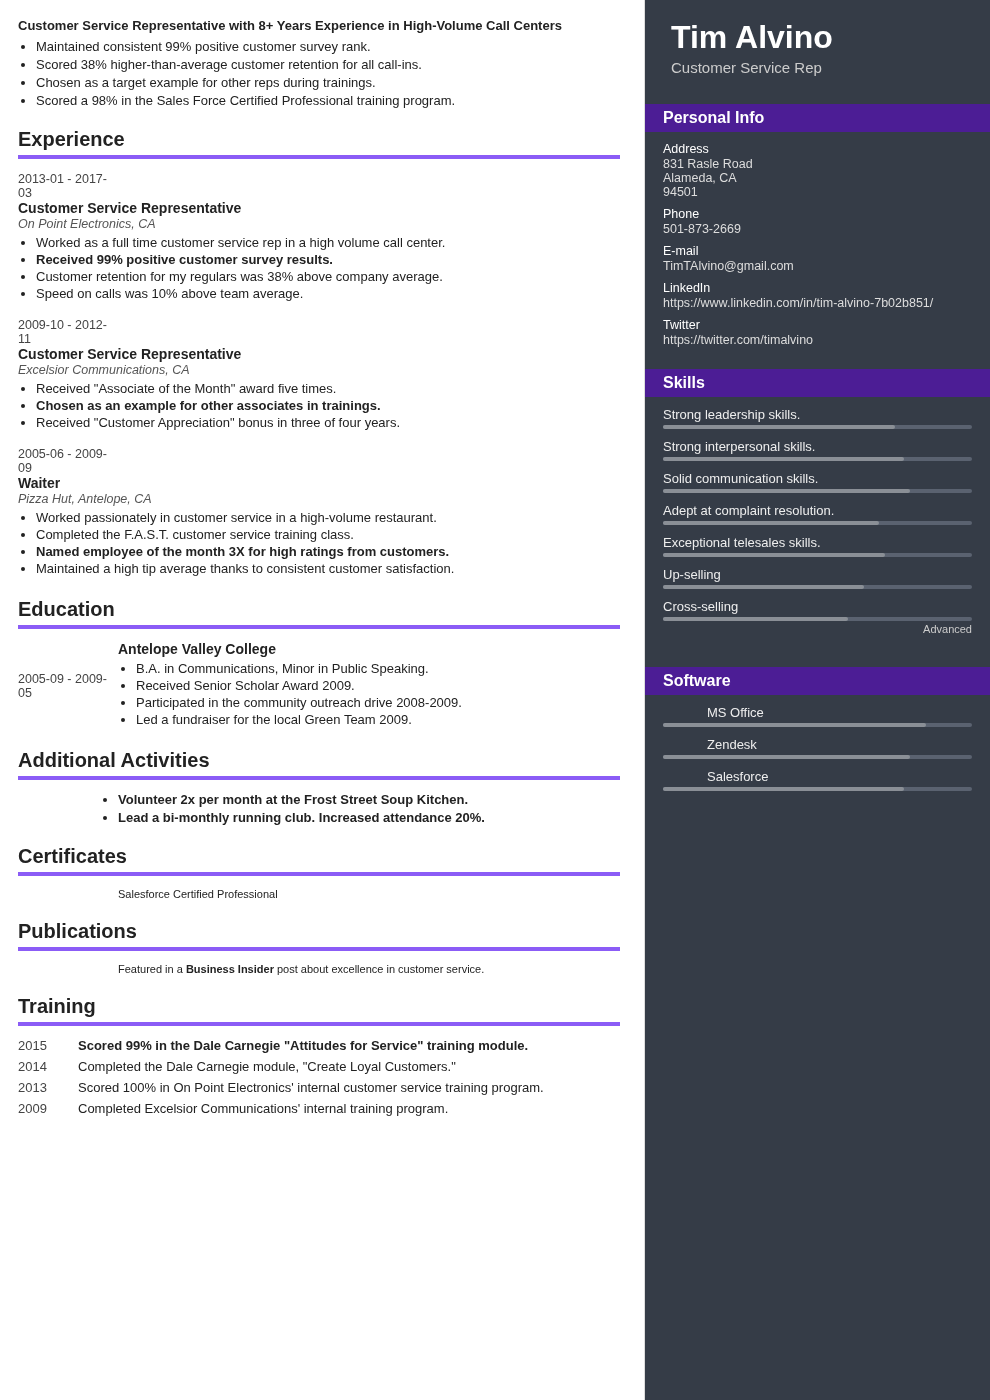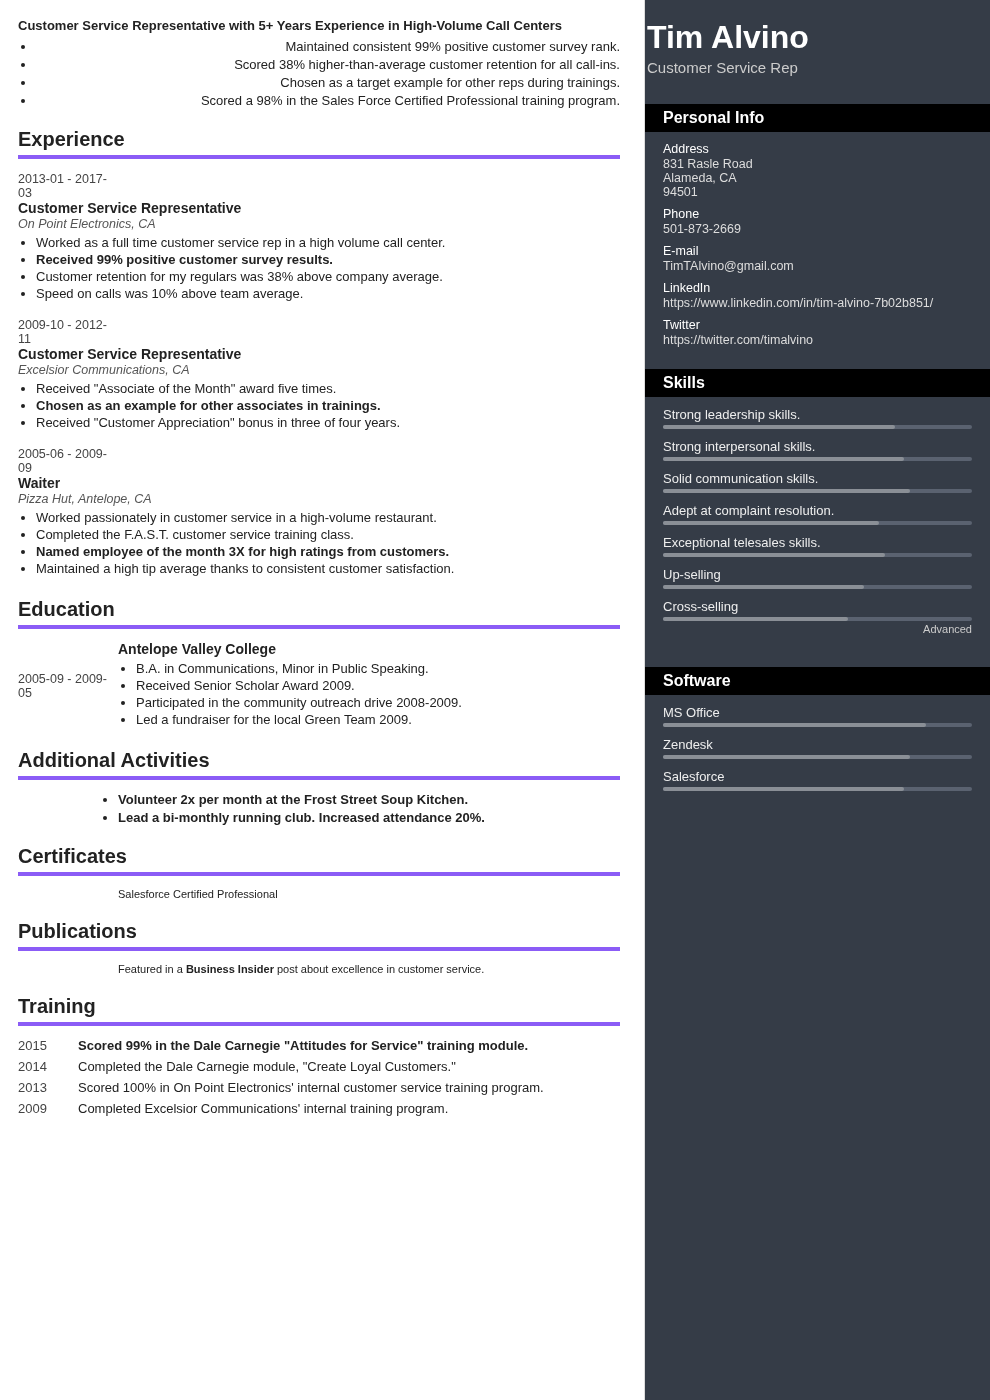"Customer Service Representative with 5+" p.summary-title { text: 5+ -> 8+ }
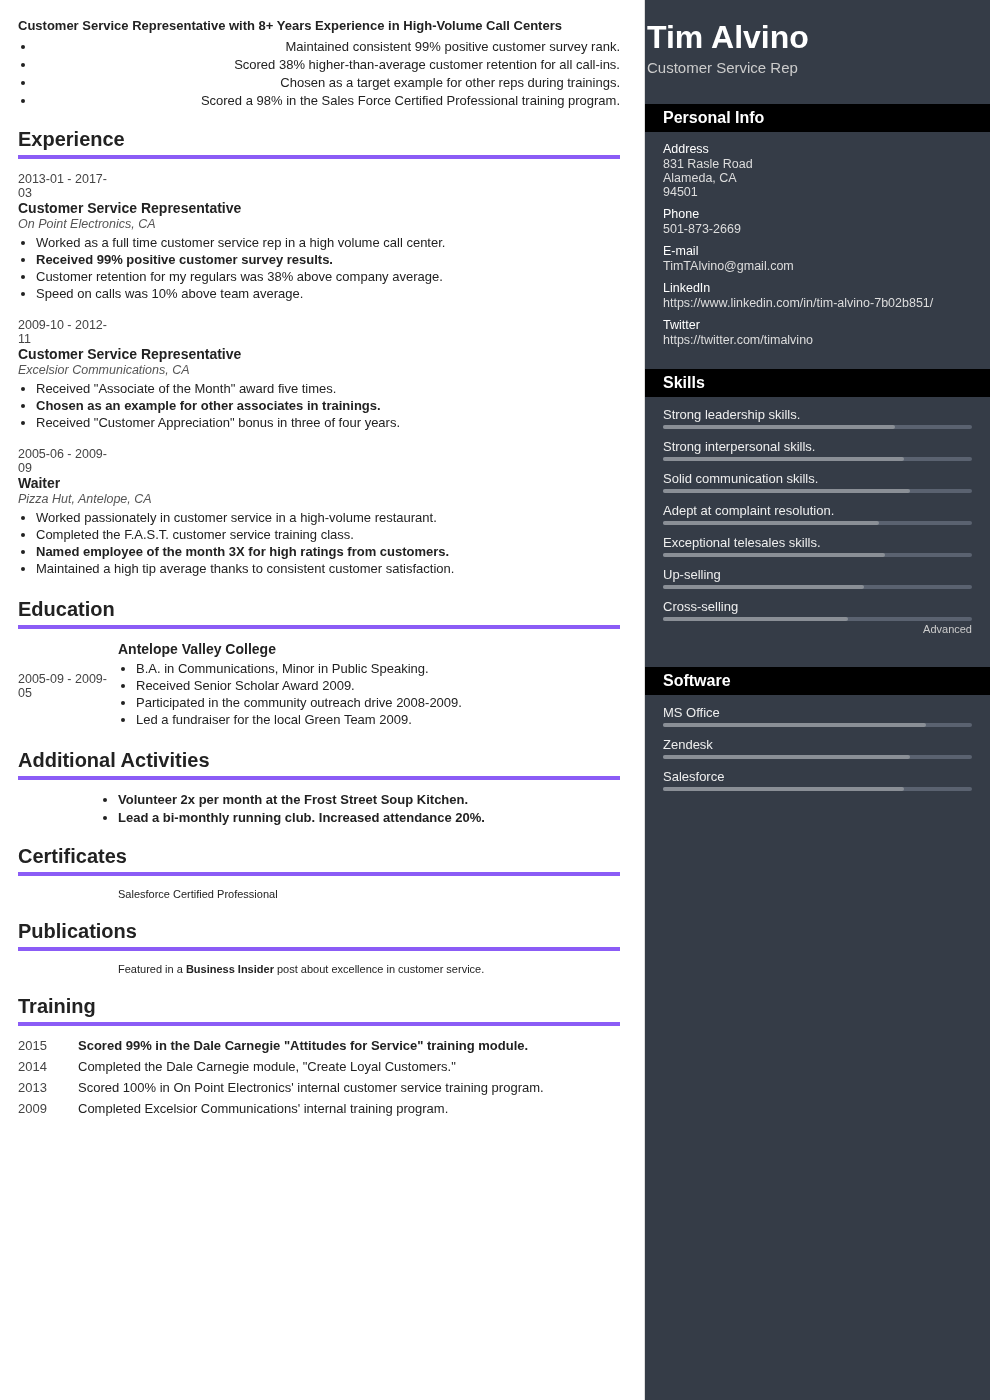"Maintained consistent 99% positive" .summary-bullets li { text-align: right -> none }
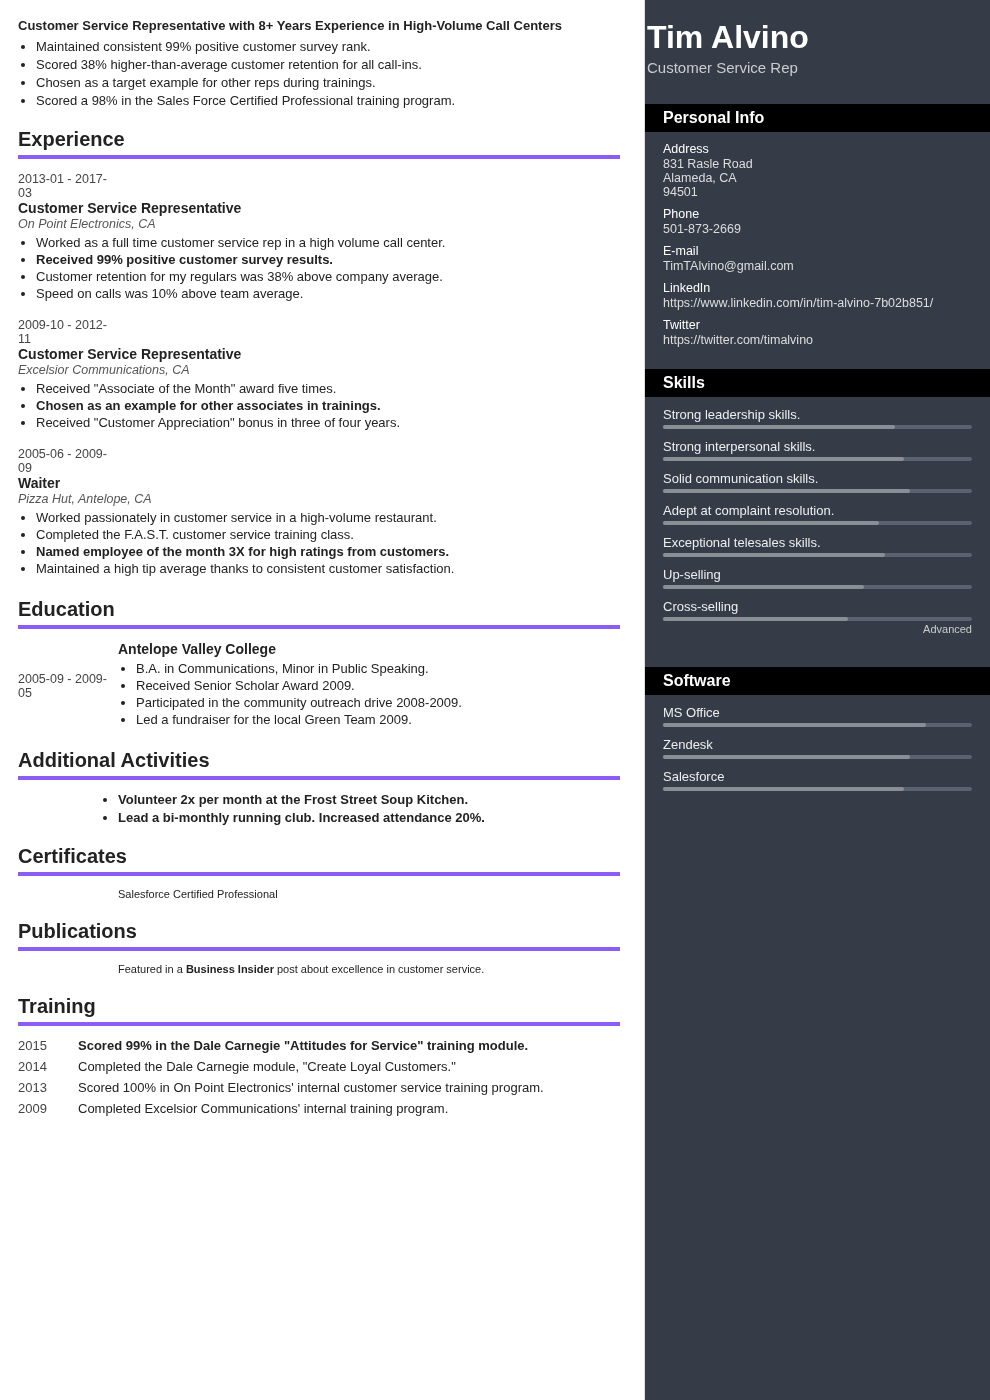"Tim Alvino" .right-header { padding: 20px 18px 16px 2px -> 20px 18px 16px 26px }
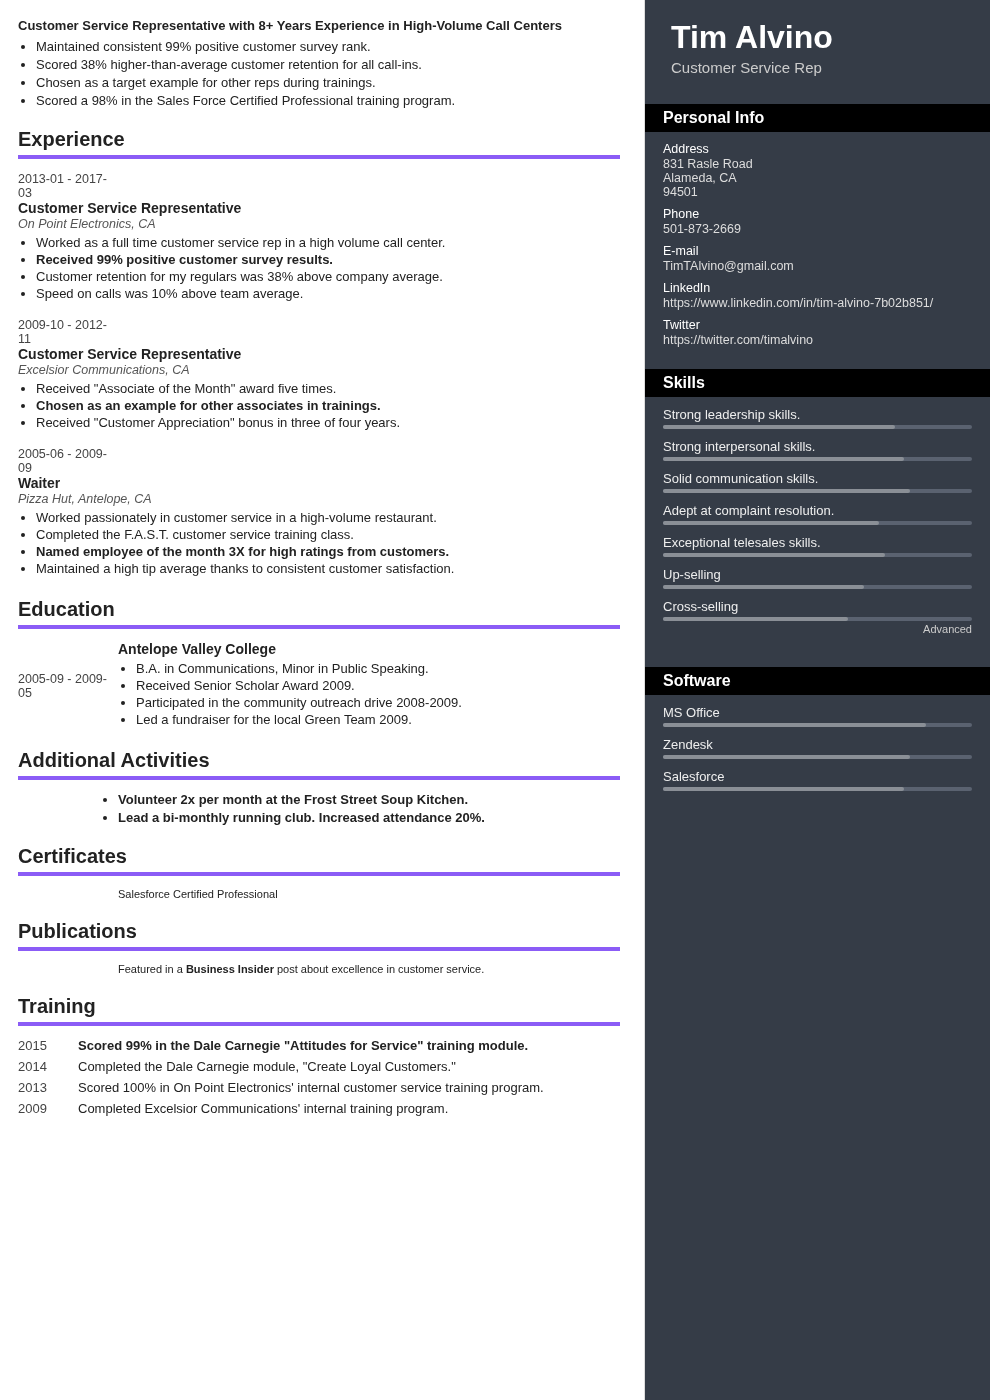"Personal Info" .right-section-title { background: #000000 -> #4c1d95 }
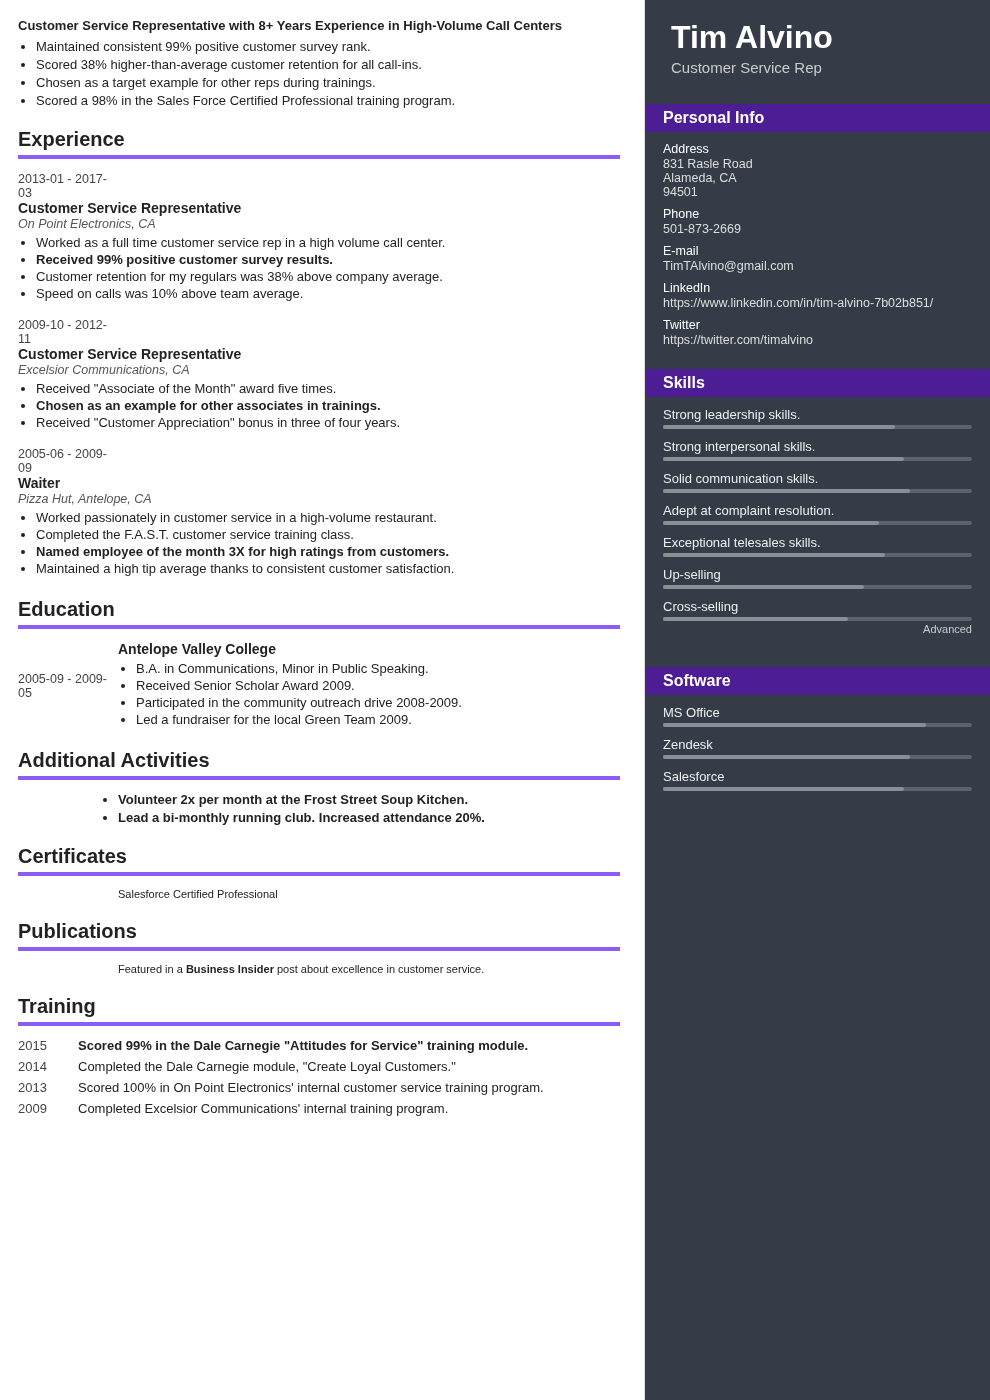"MS Office" .software-name { margin-left: none -> 44px }
